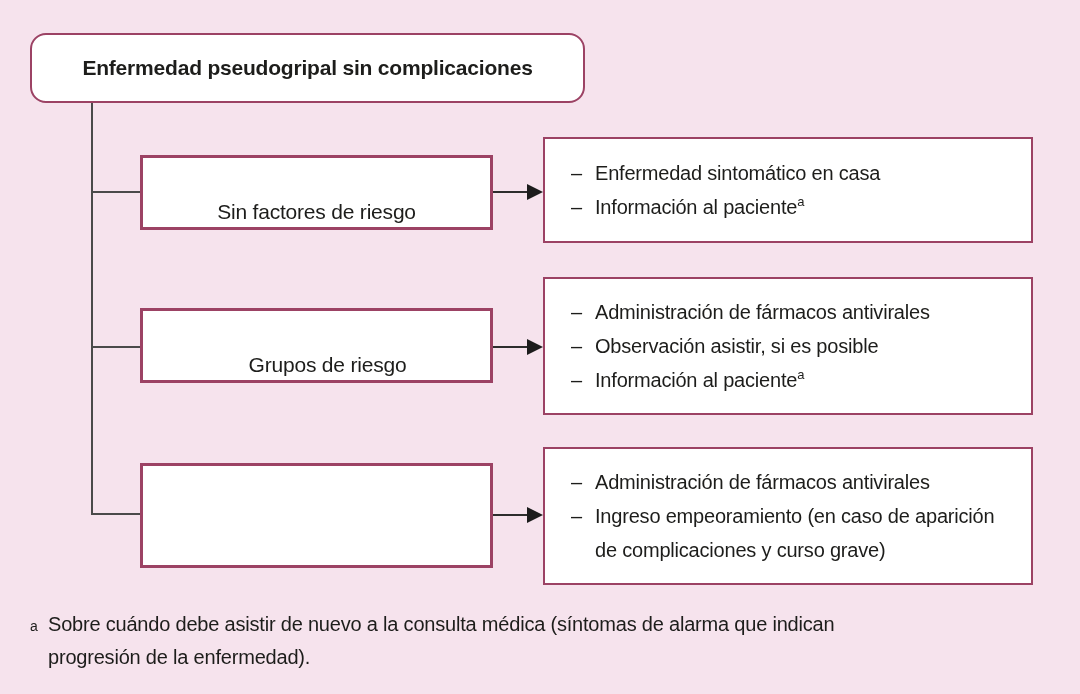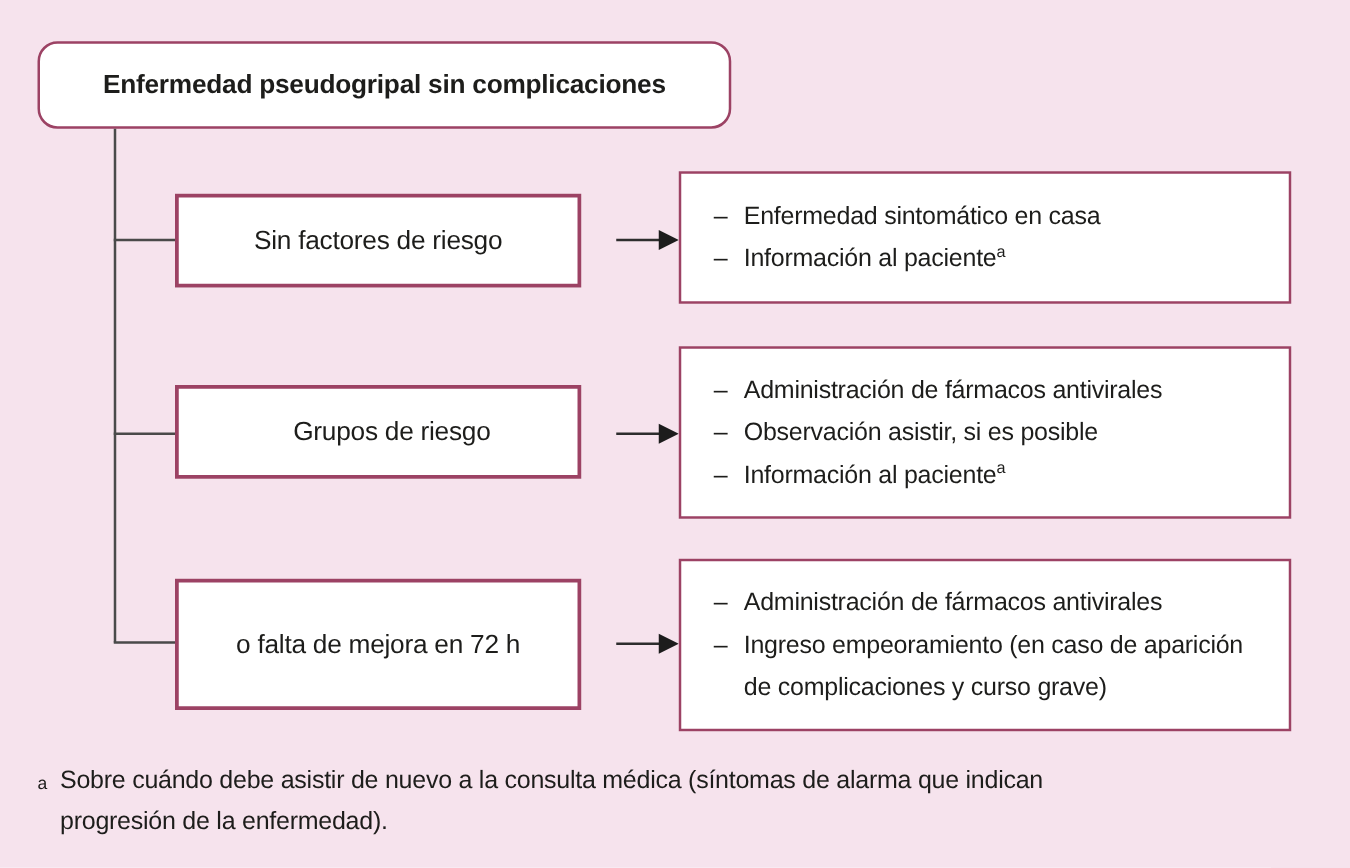"Sin factores de riesgo" .condition-box { justify-content: center -> flex-end; width: 325px -> 353px }
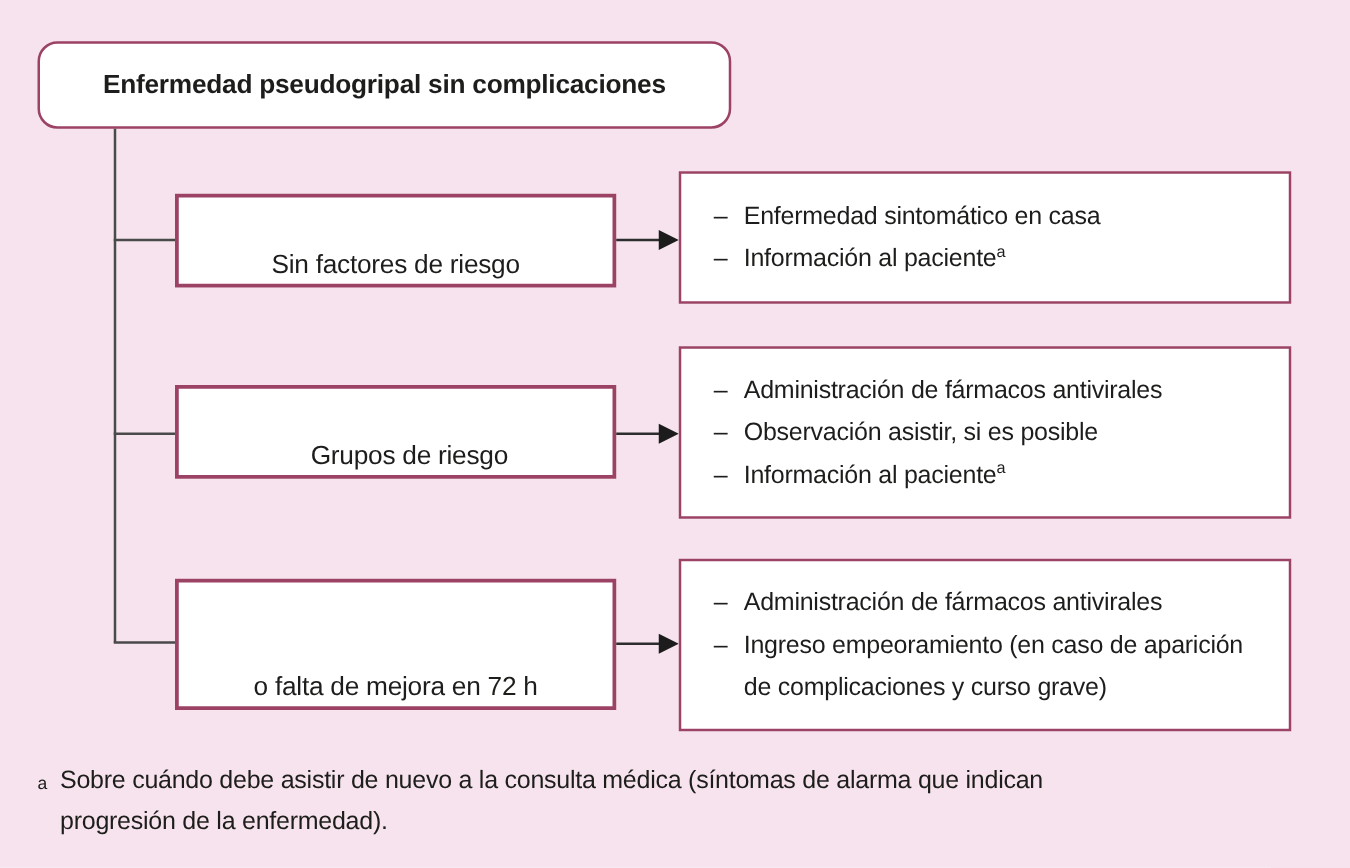"o falta de mejora en" span { html: <span>o falta de mejora en 72 h</span> -> none }
